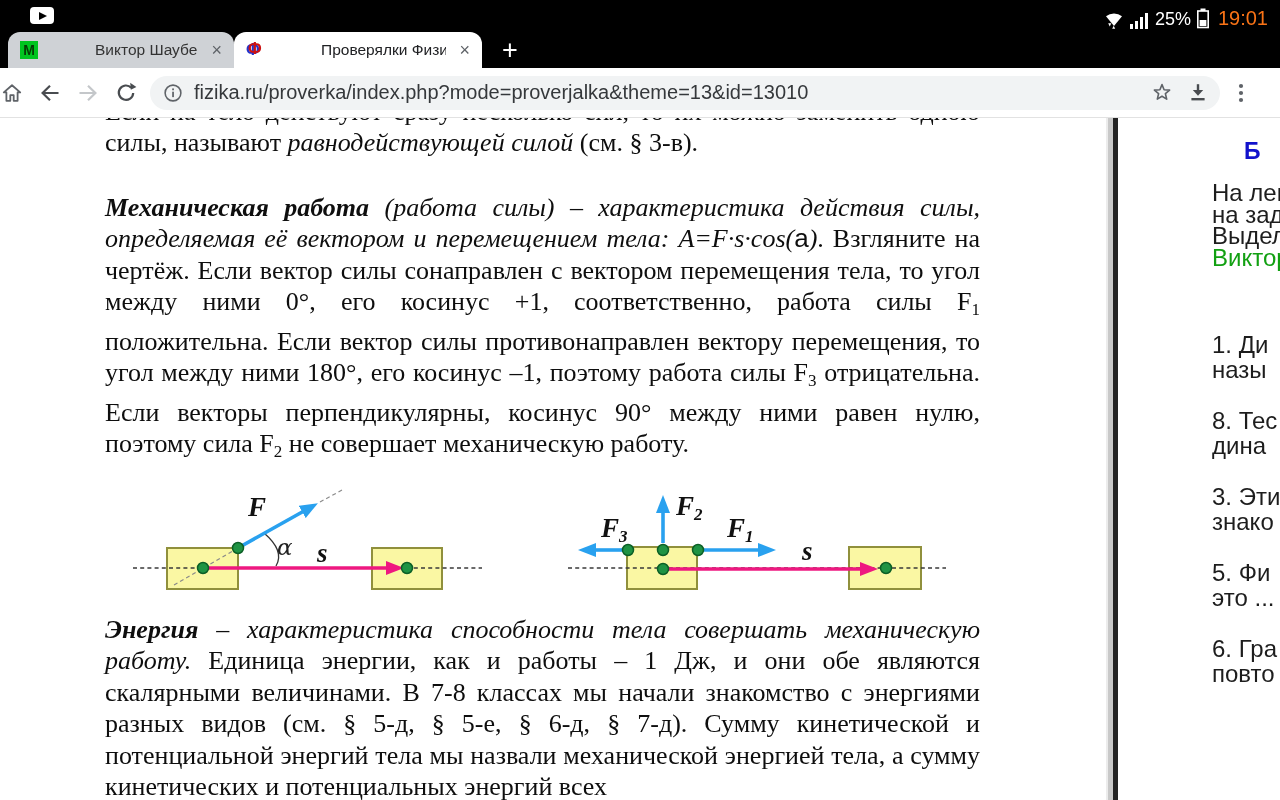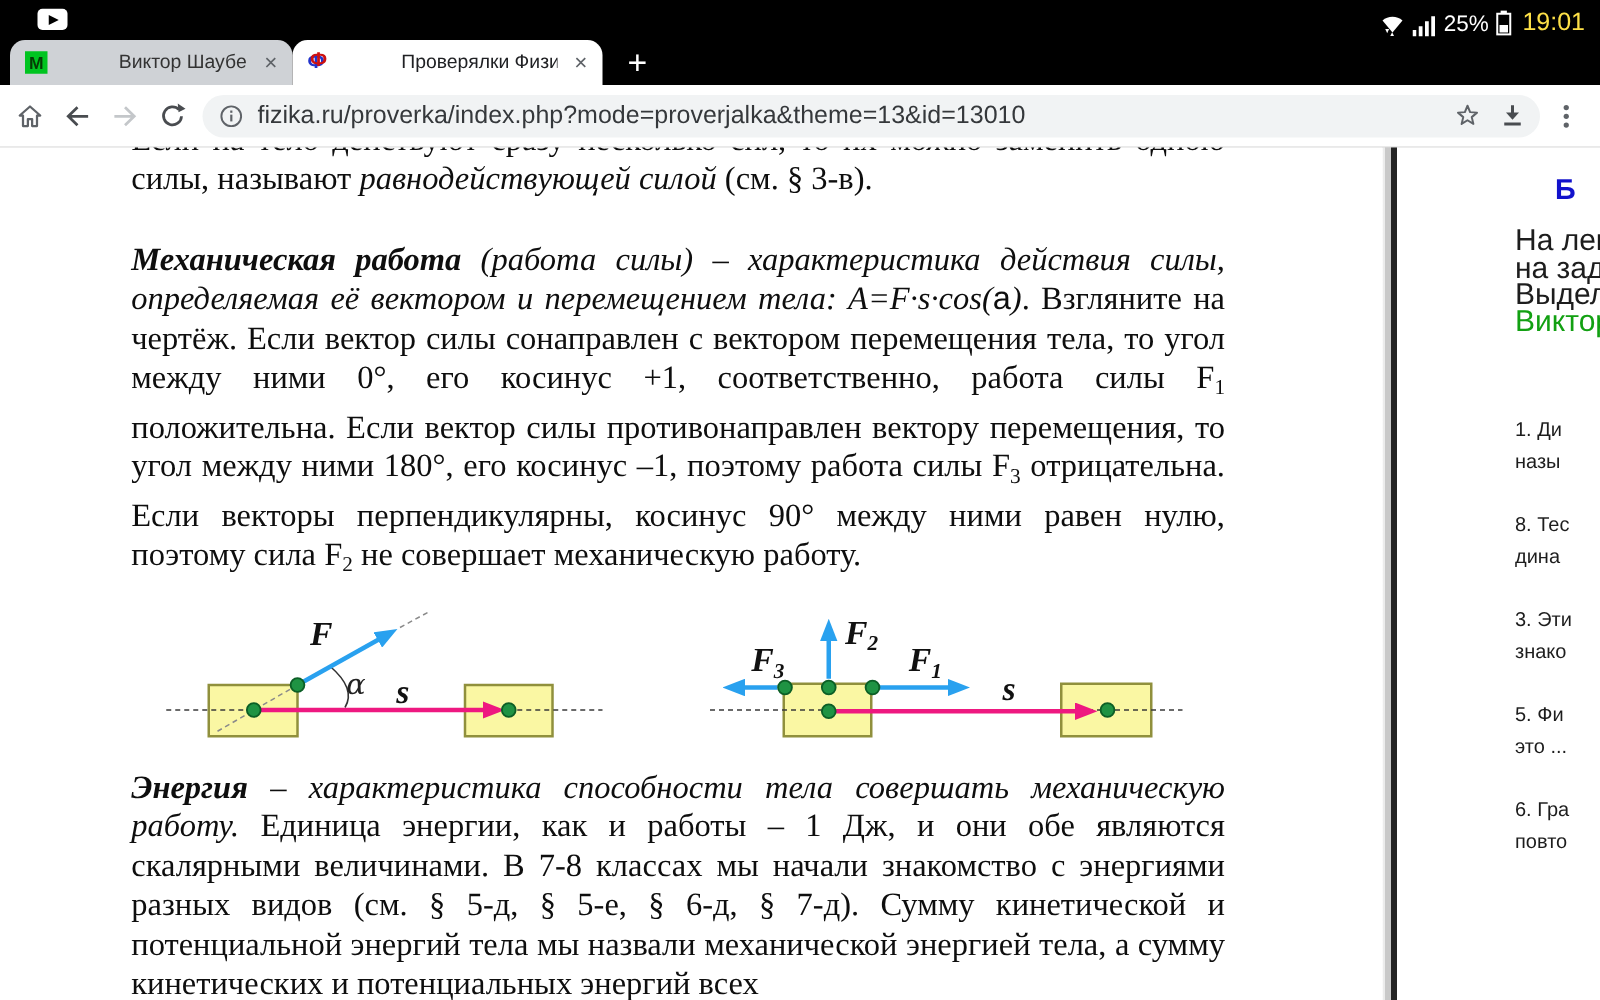"19:01" .status-time { color: #fde047 -> #f97316 }
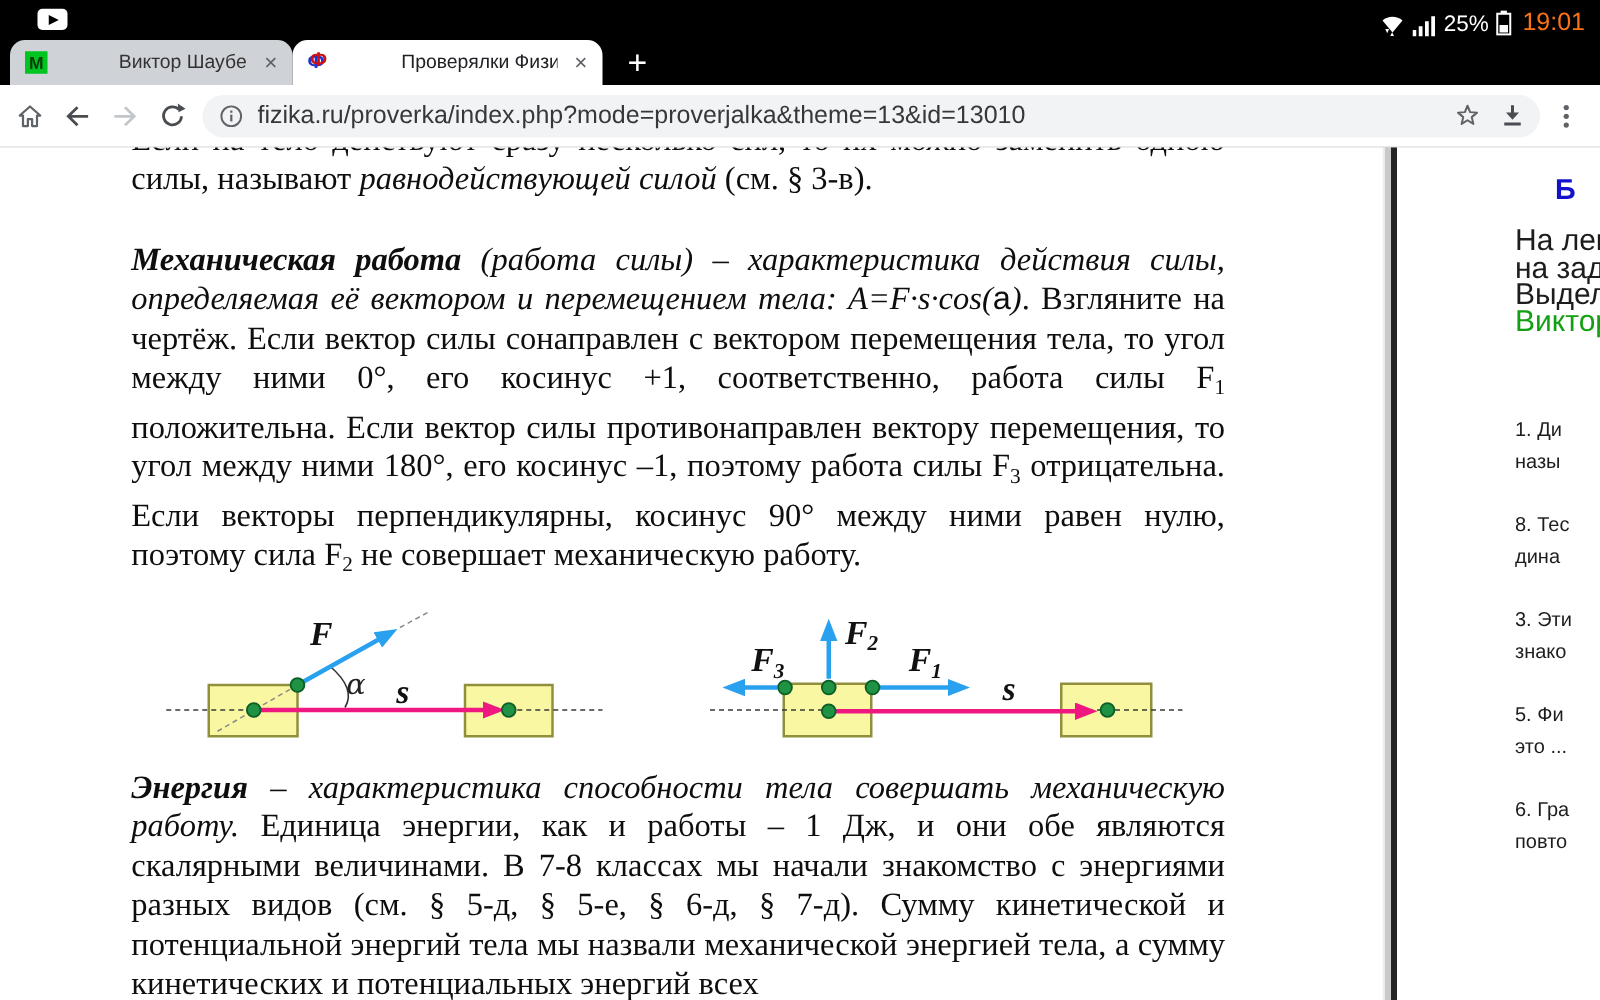"fizika.ru/proverka/index.php?mode=prover" .toolbar { padding-left: 12px -> none }
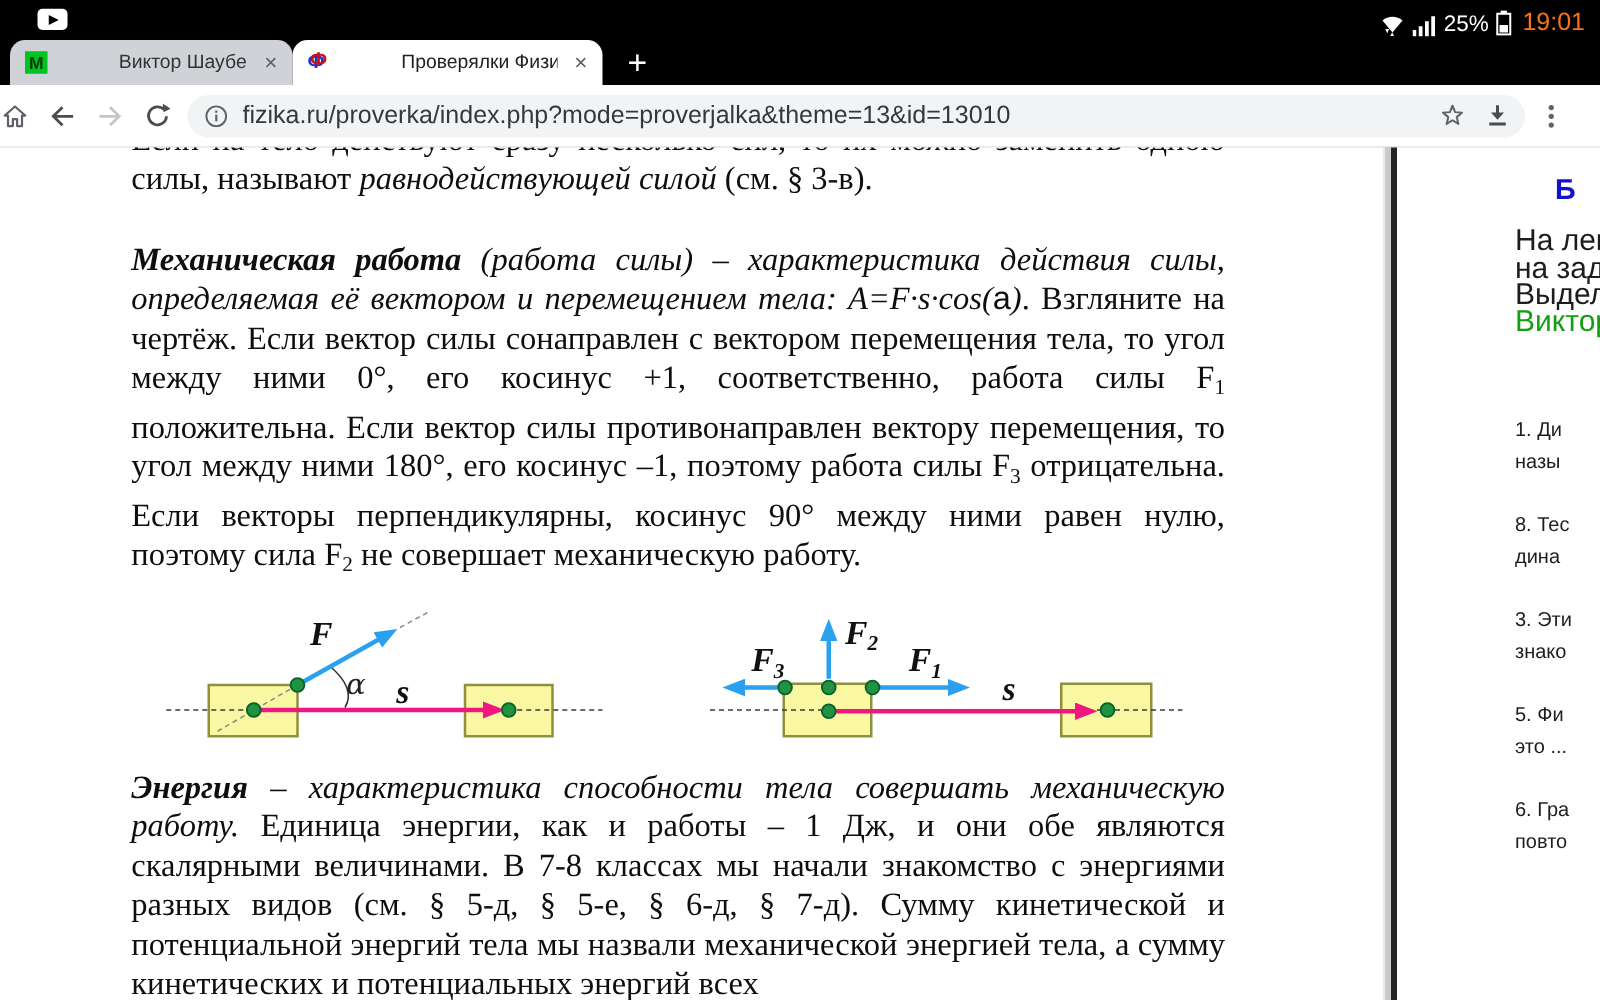"1. Ди" .sb-item { font-size: 16px -> 24px }
